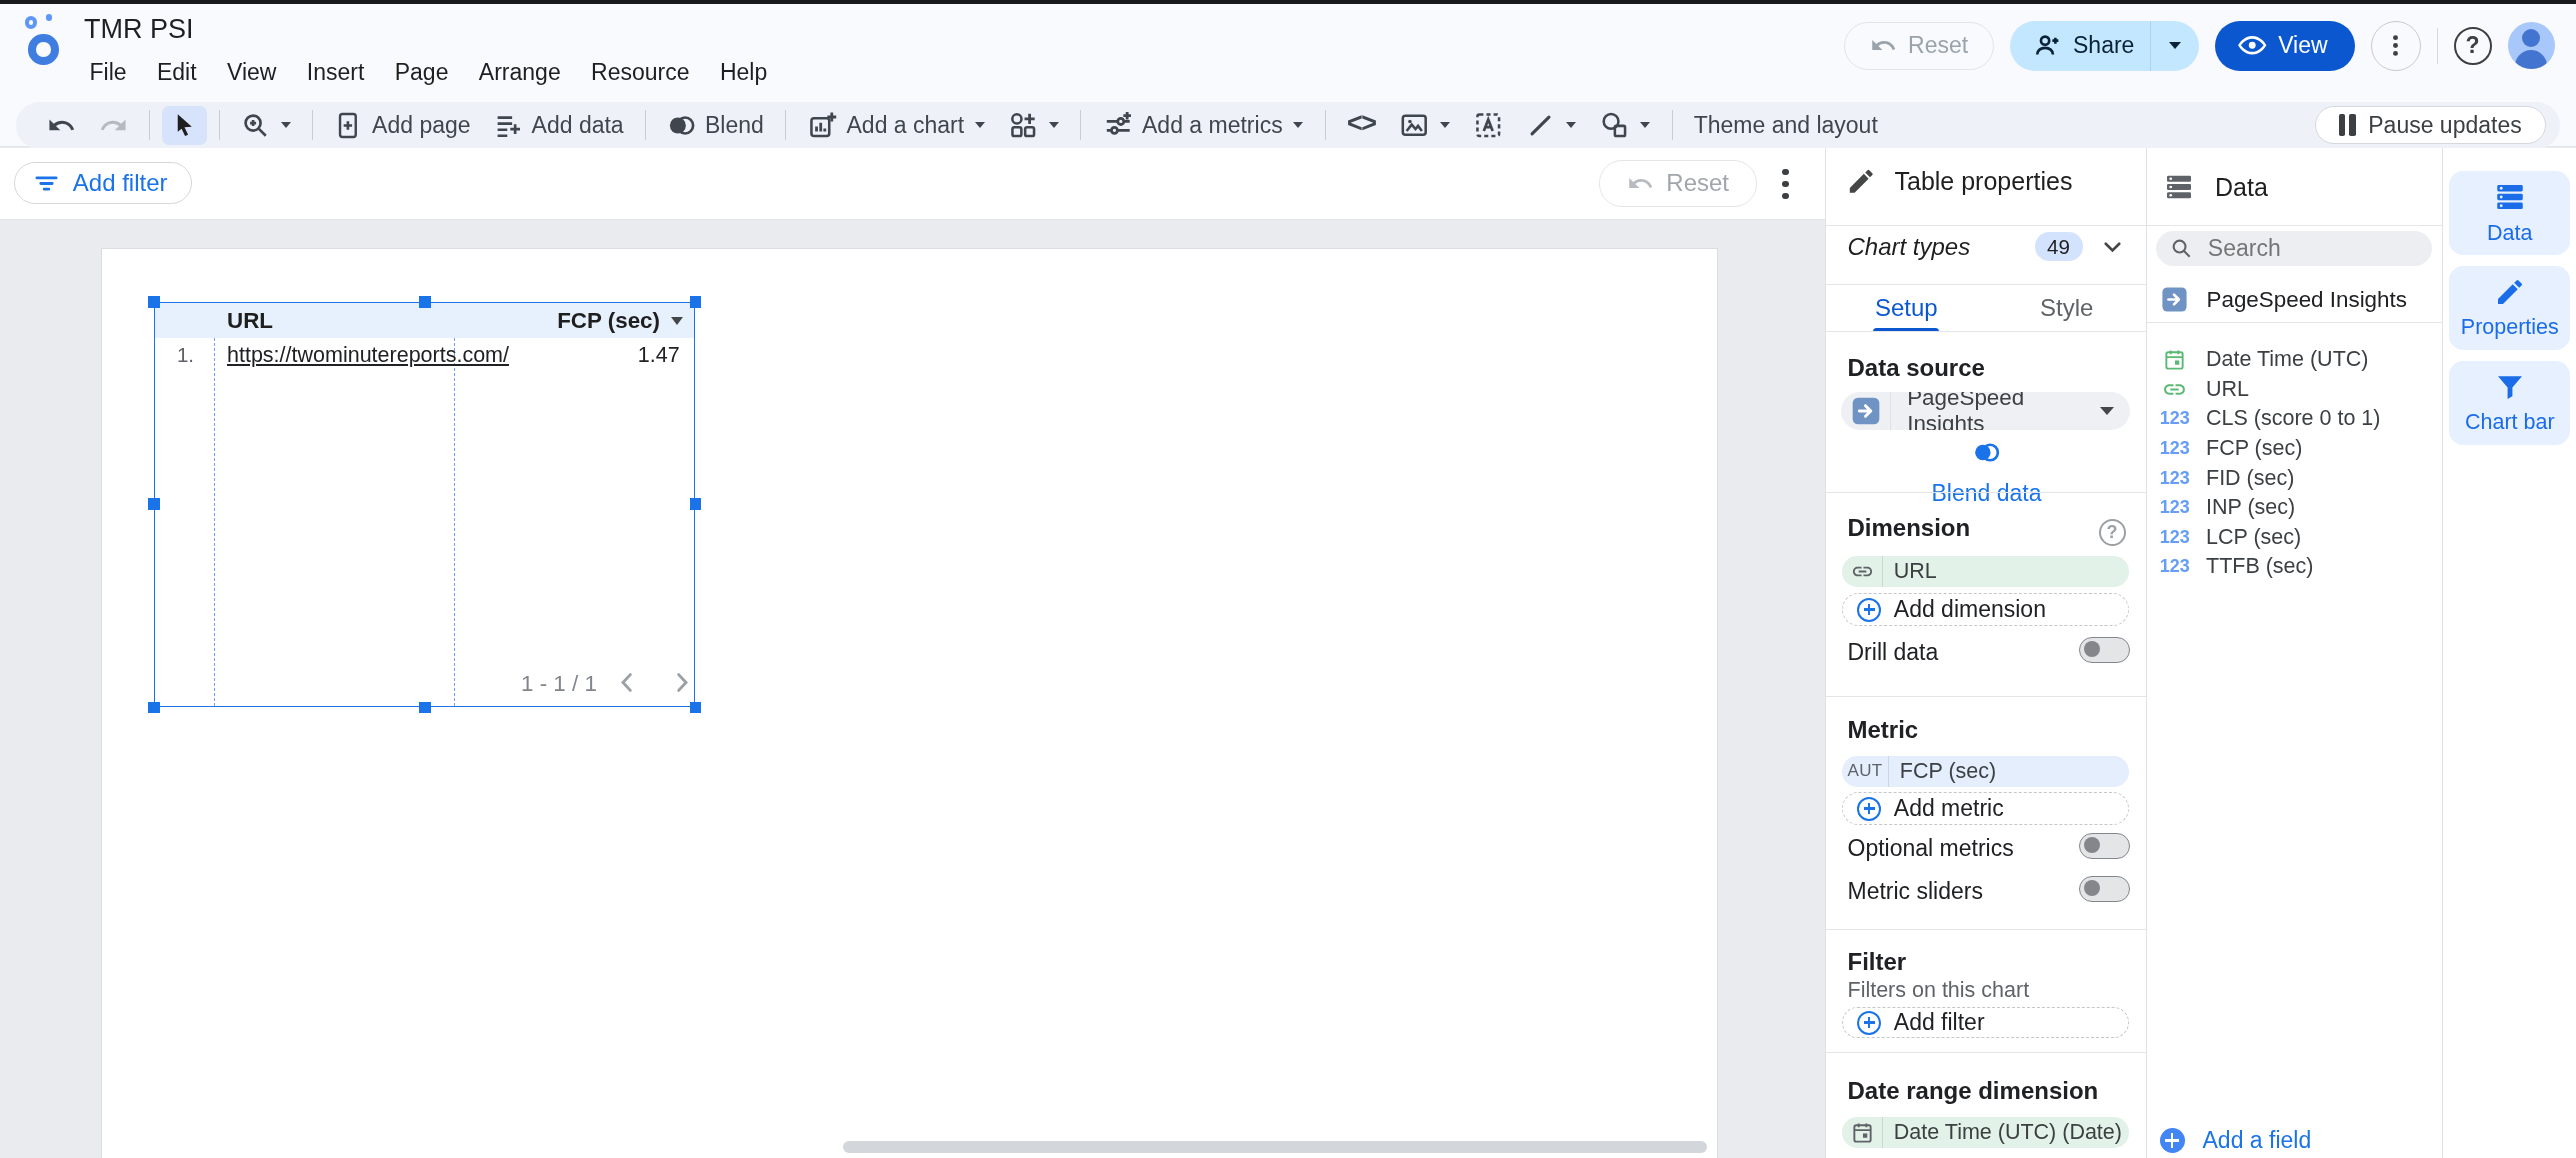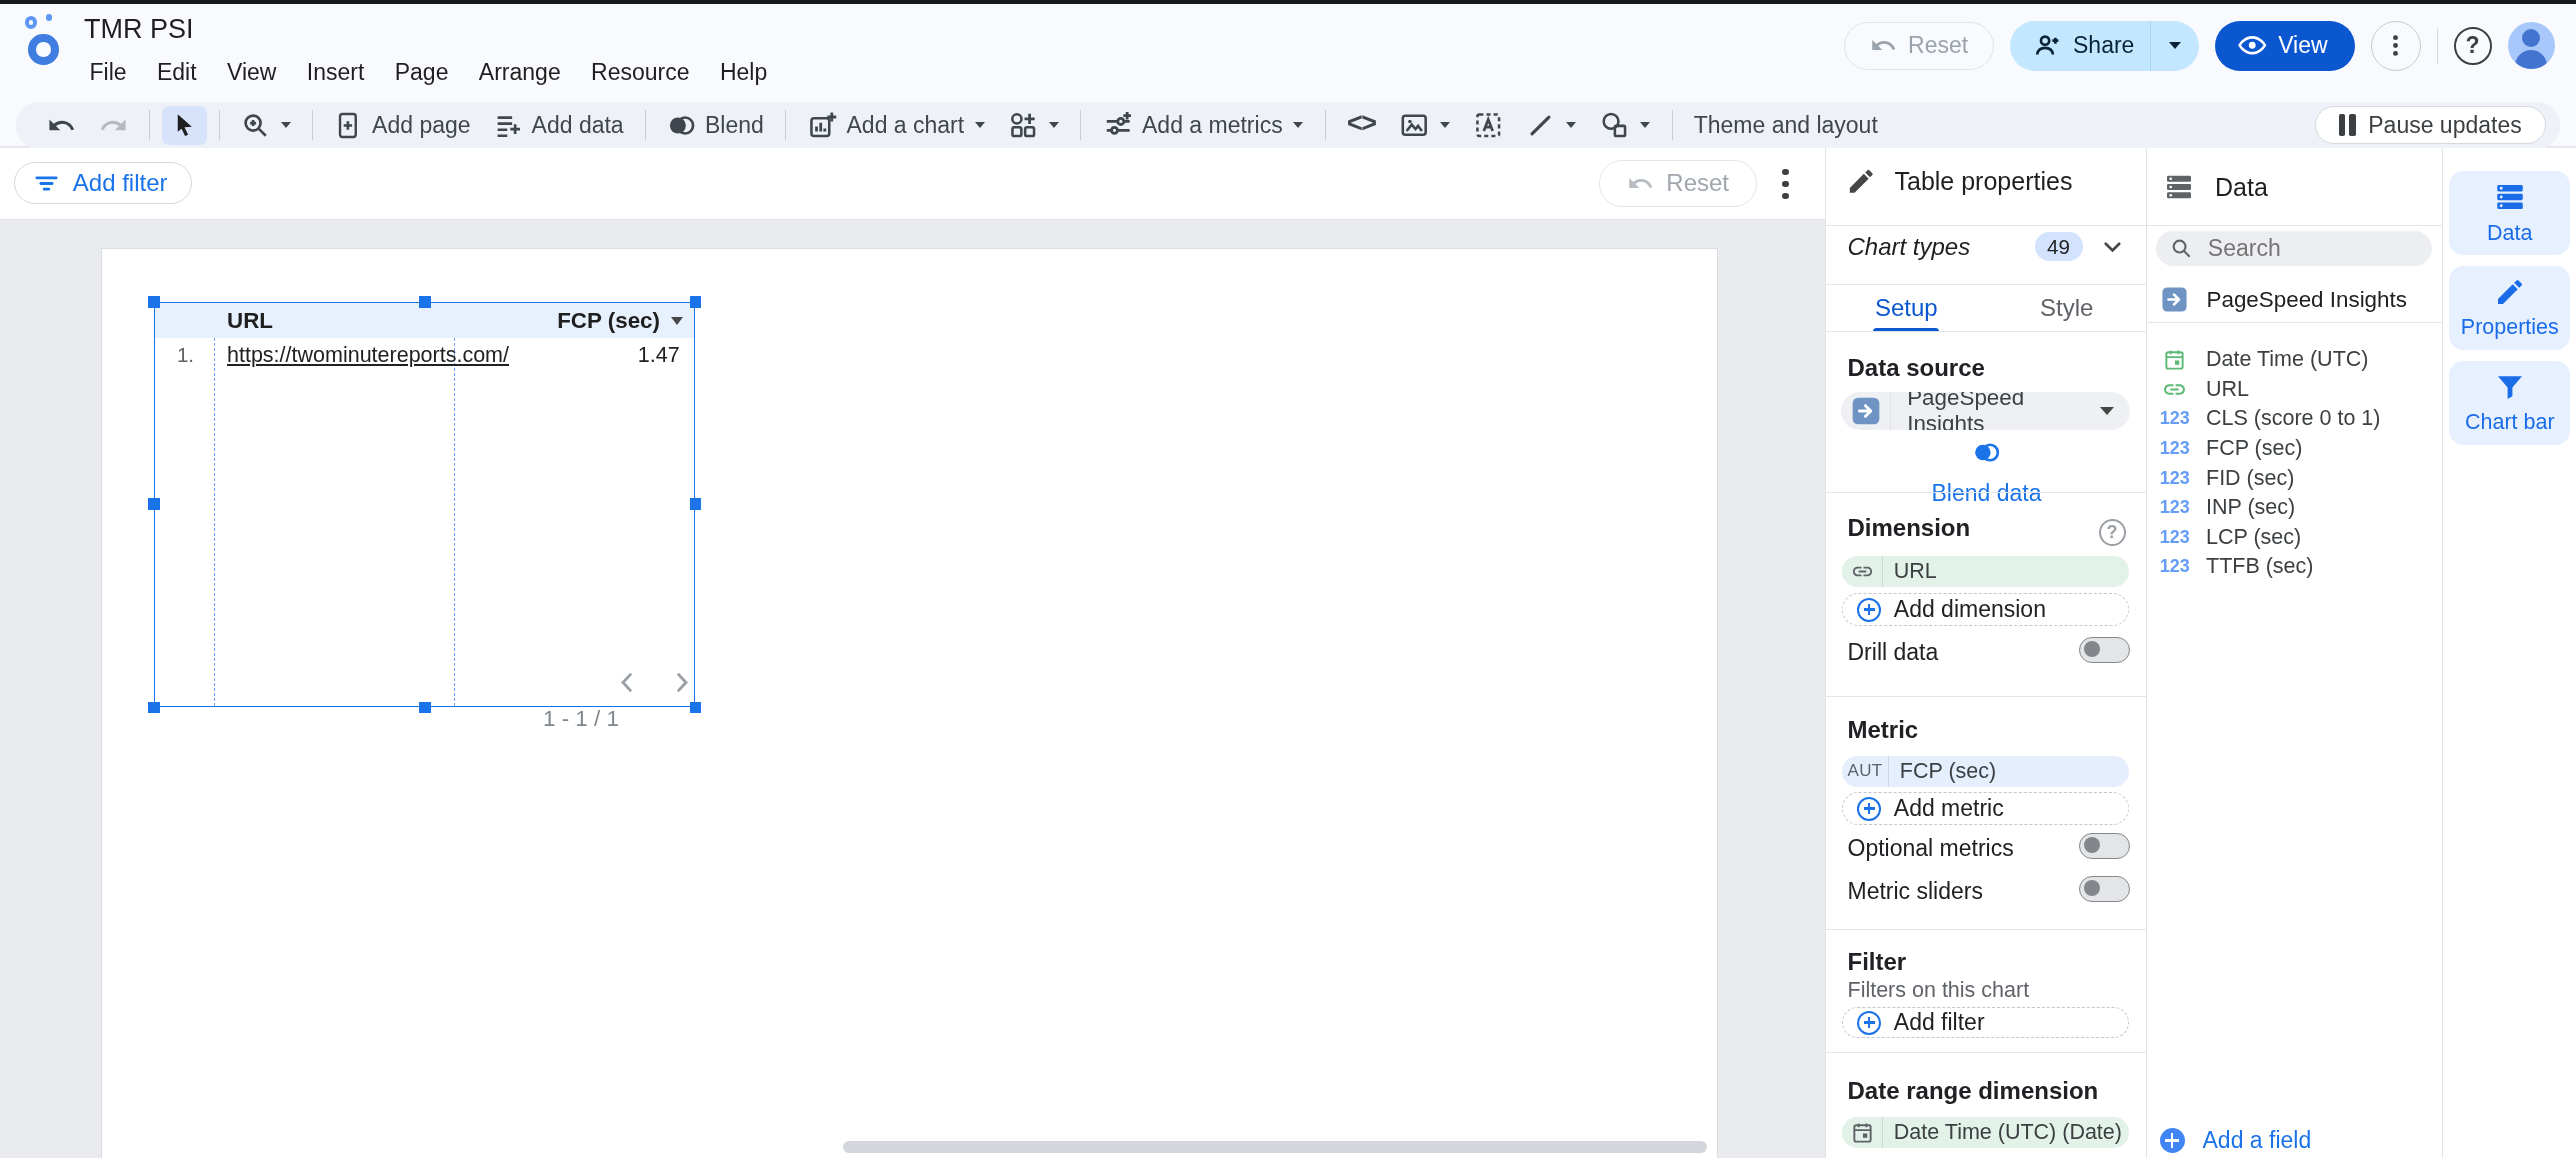"1 - 1 / 1" #table-pagination .pg-text { left: 388px -> 366px; margin-top: 35px -> none }
